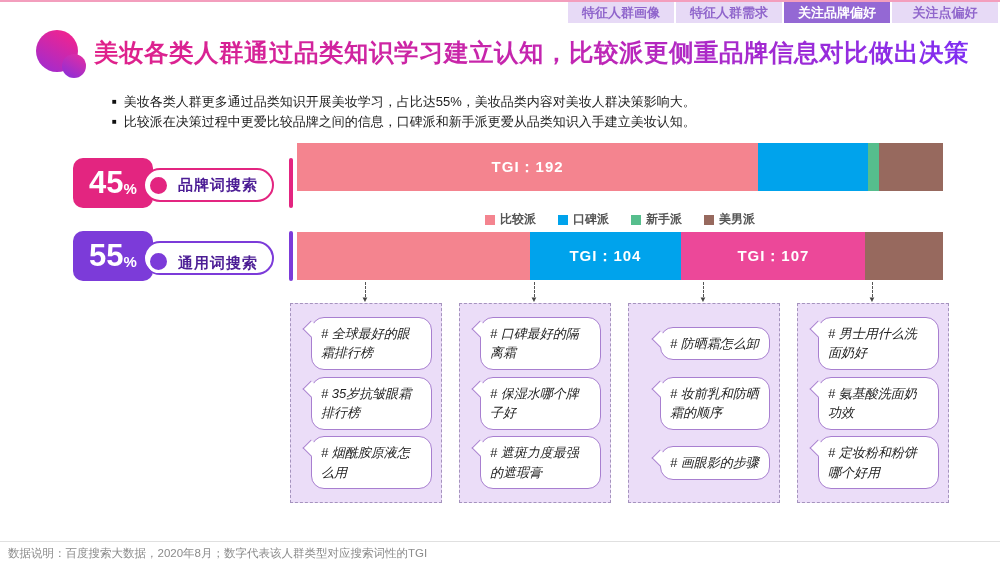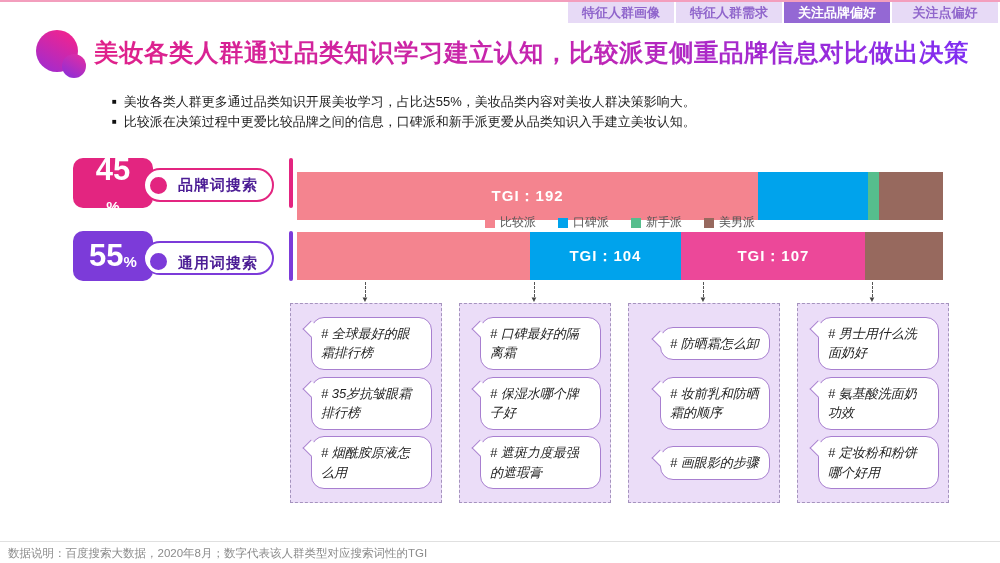"45" .row0 .badge { flex-direction: column -> none }
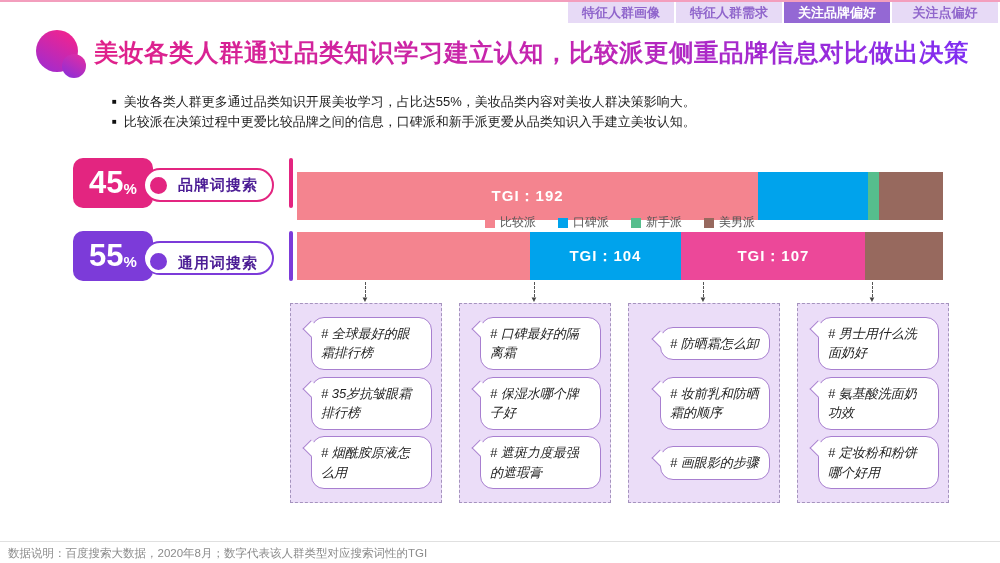"TGI：192" .row0 .bar { top: 172px -> 143px }
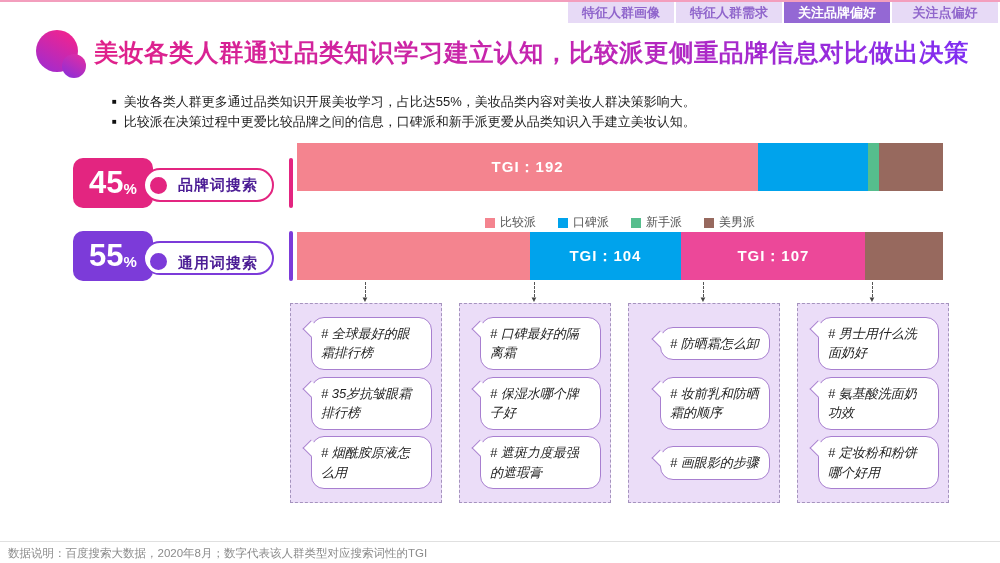"比较派" .legend { align-items: flex-end -> flex-start; font-weight: none -> bold }
